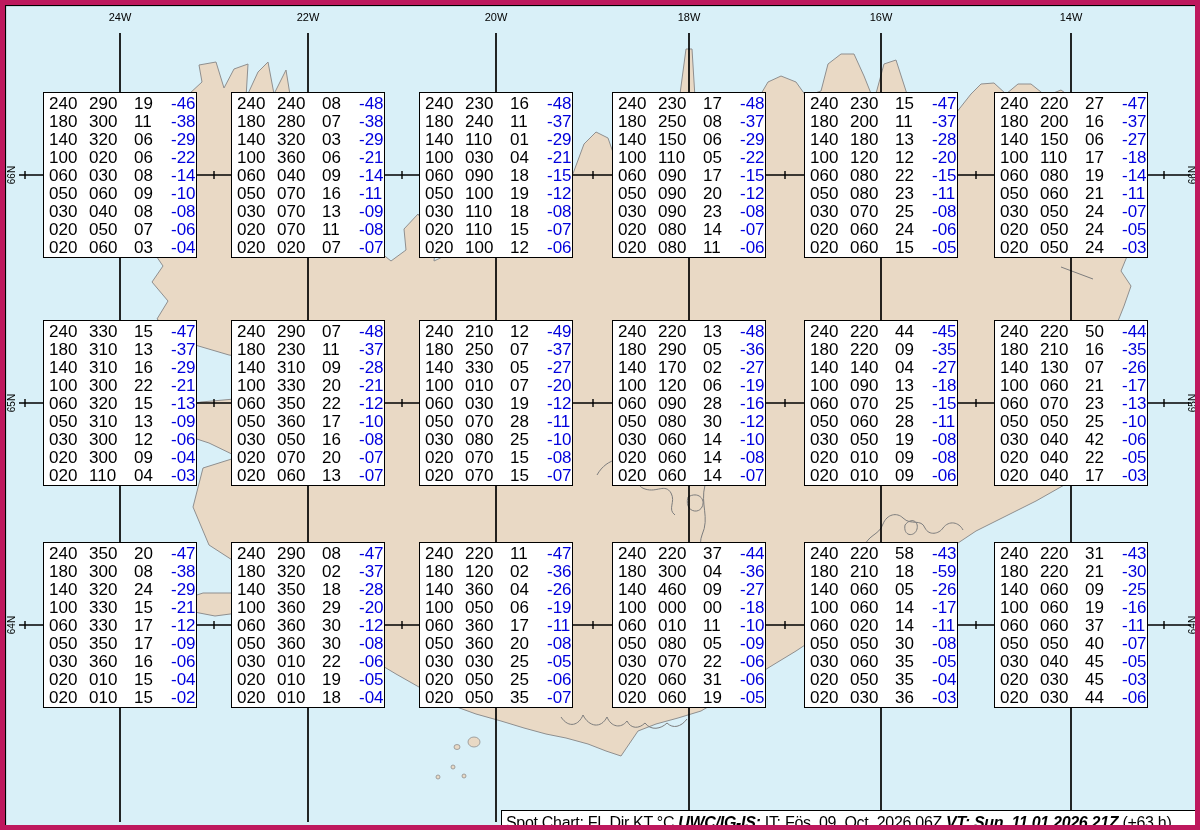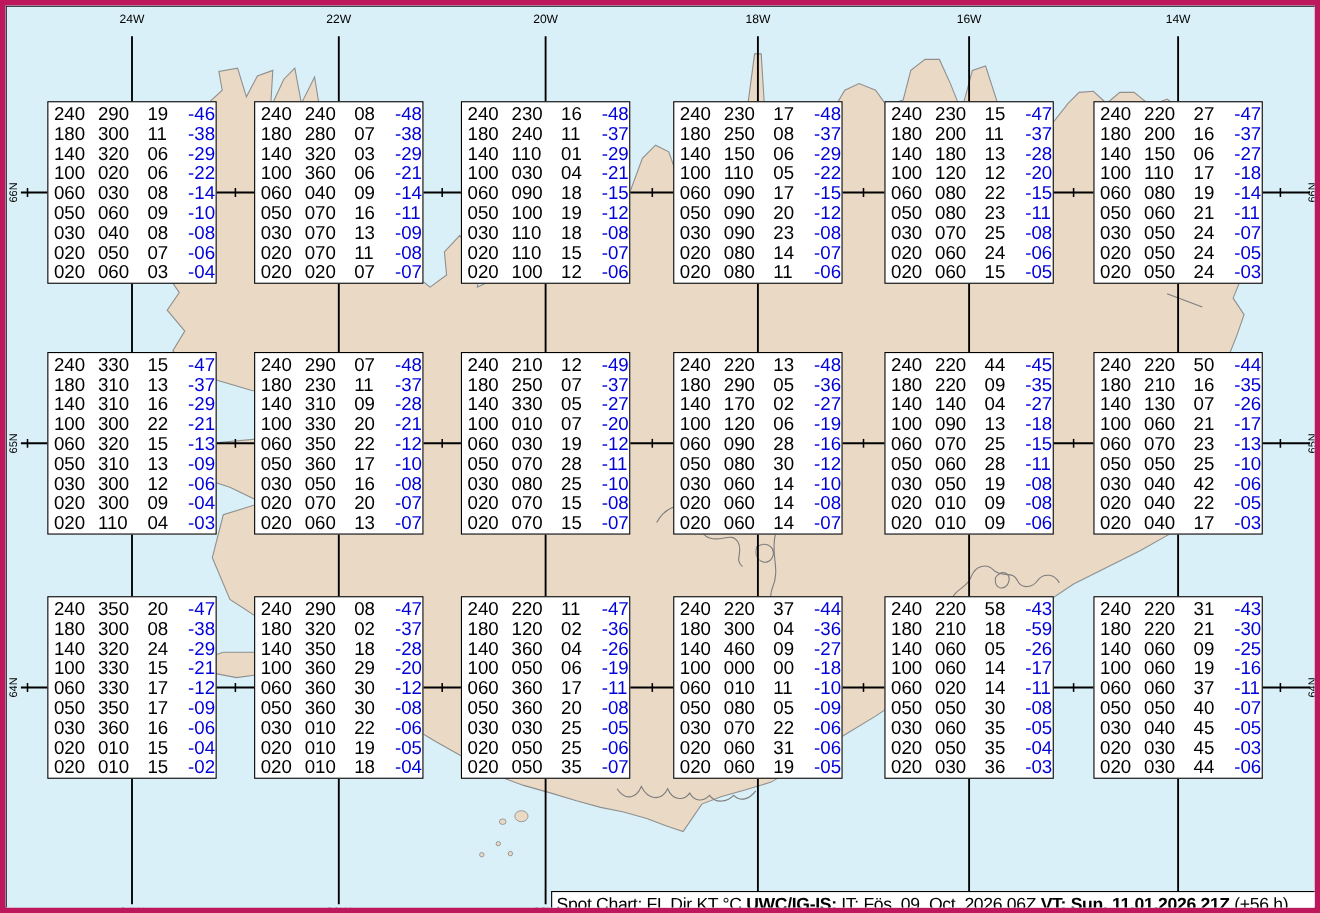"UWC/IG-IS:" #footer .b { font-style: none -> italic }
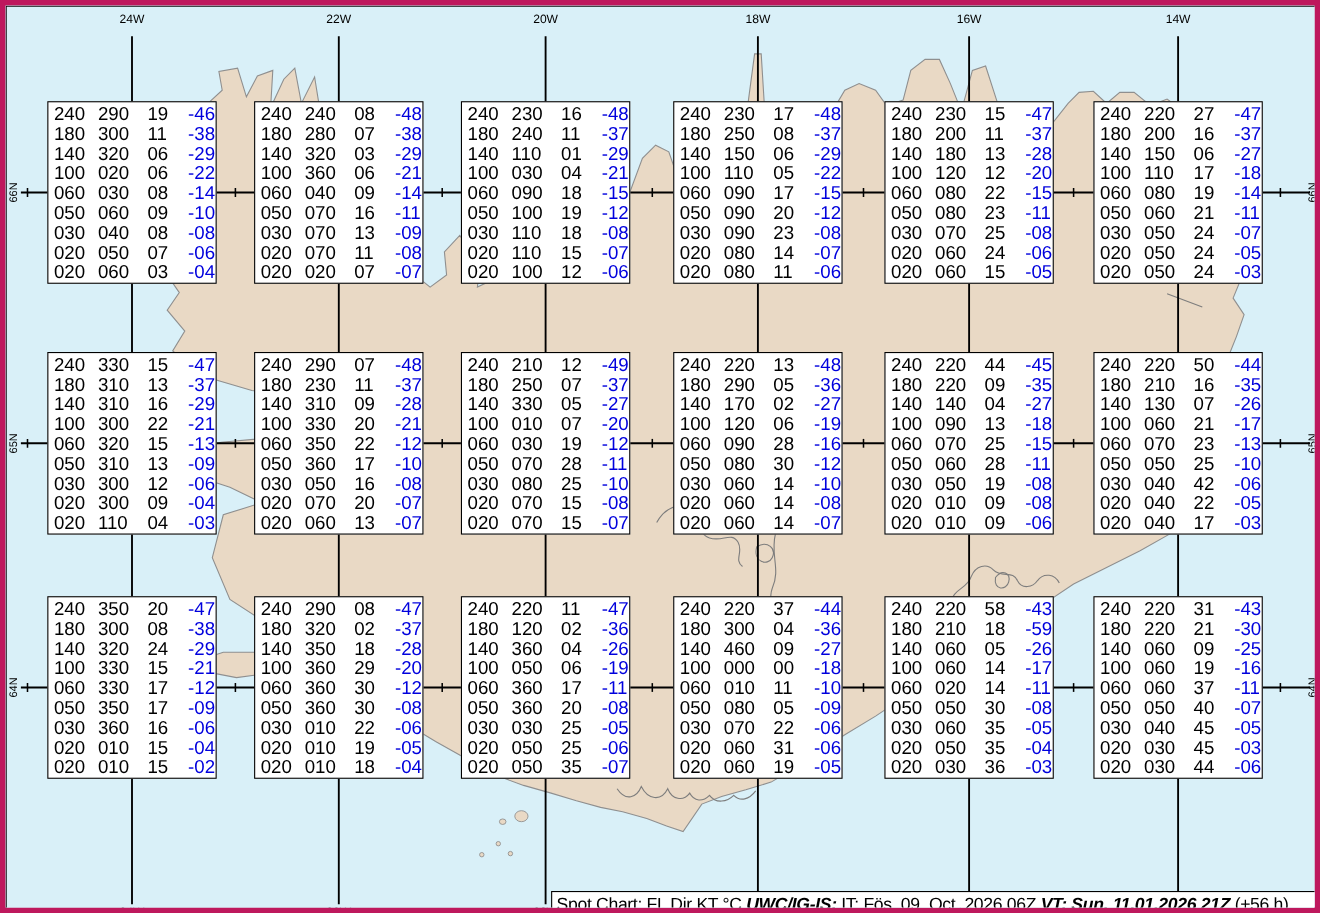"(+56 h)" span { text: +56 -> +63 }
